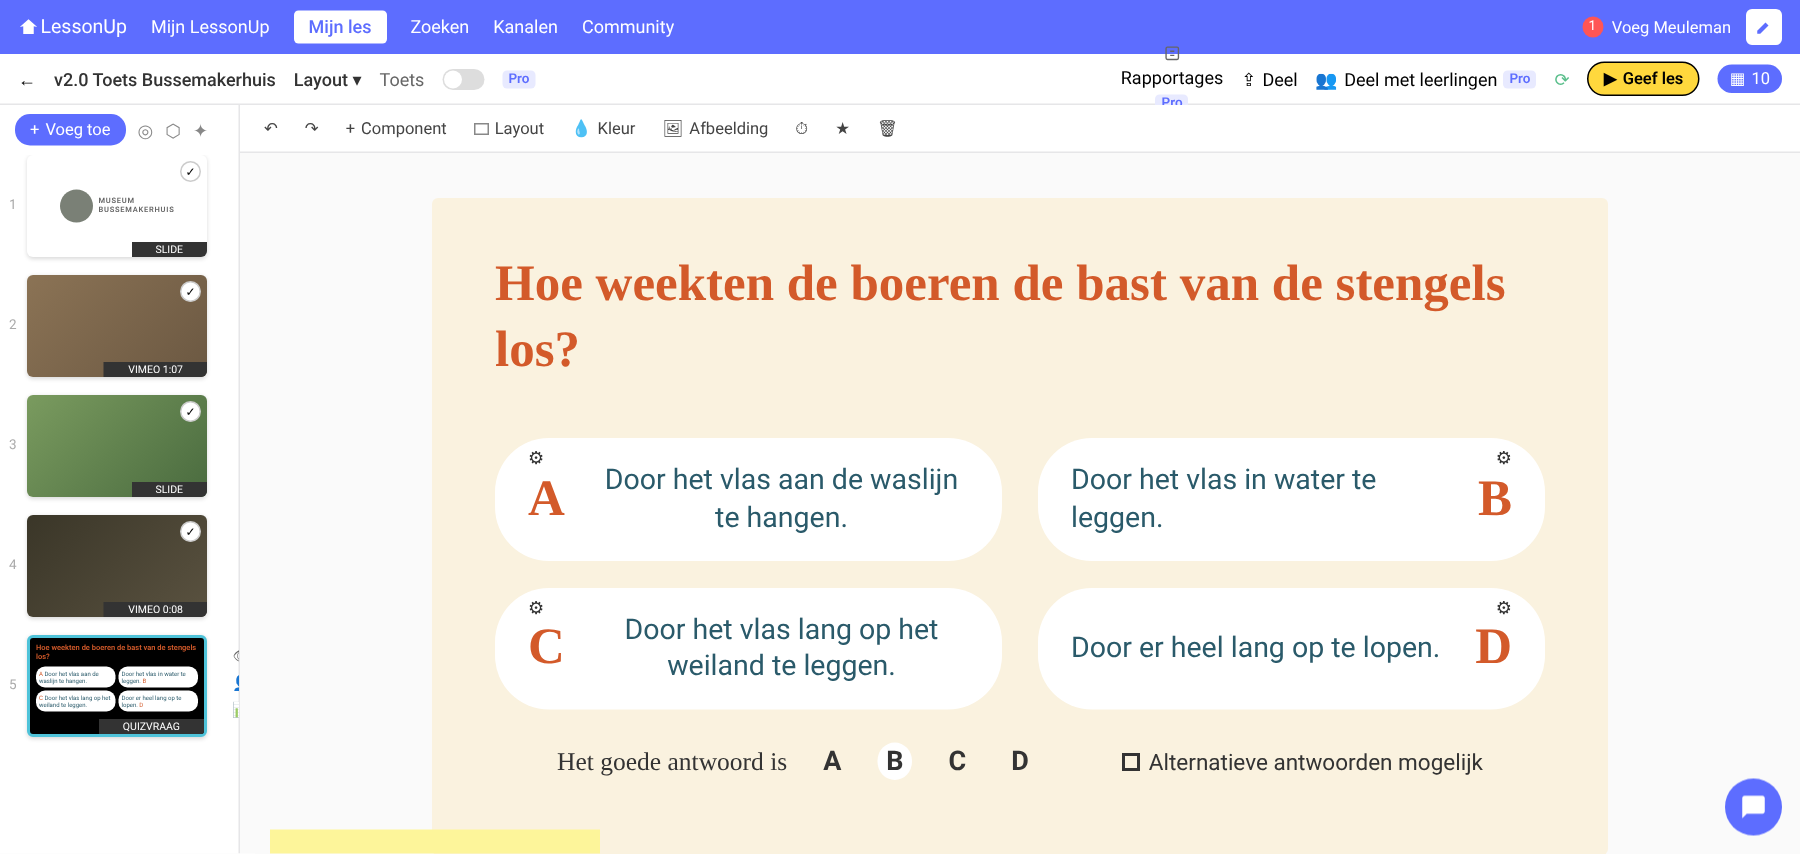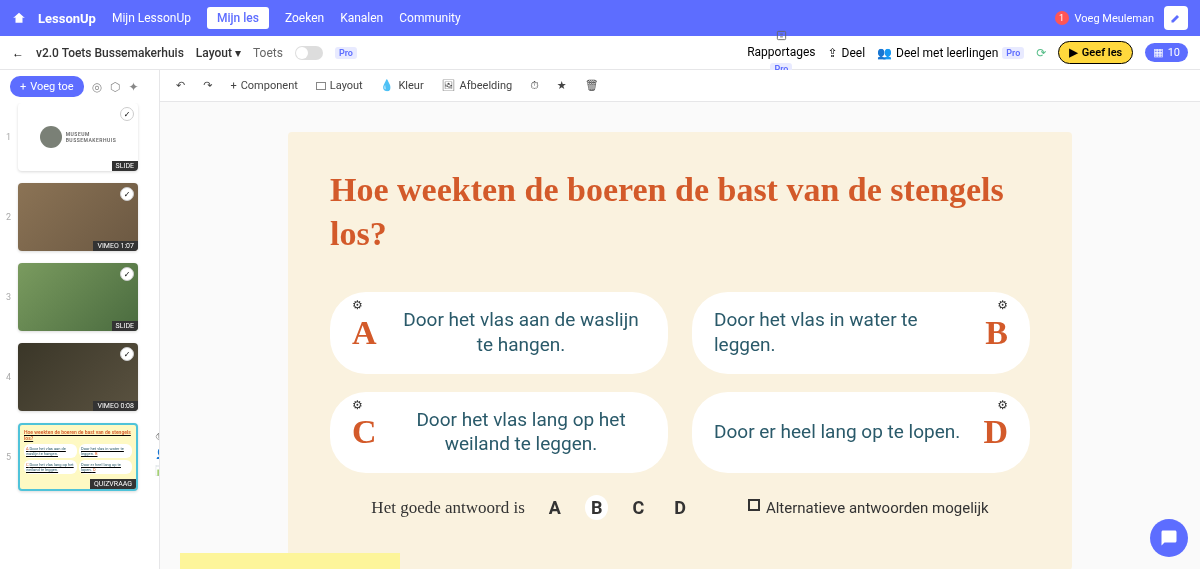"LessonUp" .logo { font-weight: 700 -> 400; gap: 12px -> 1px }
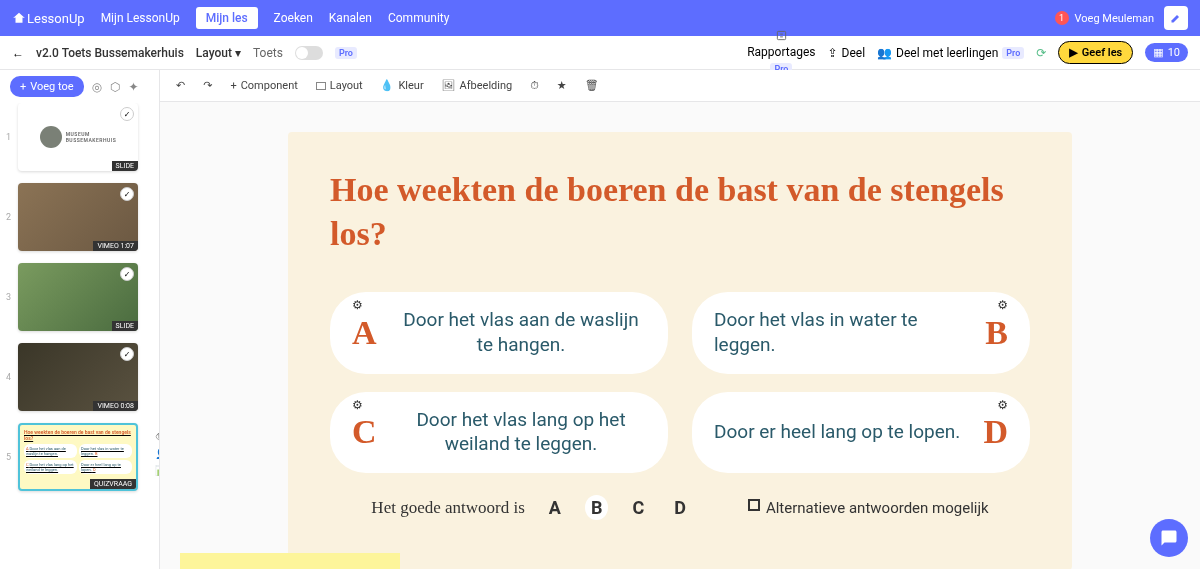"SLIDE" .thumb-label { padding: 1px 4px -> 1px 16px }
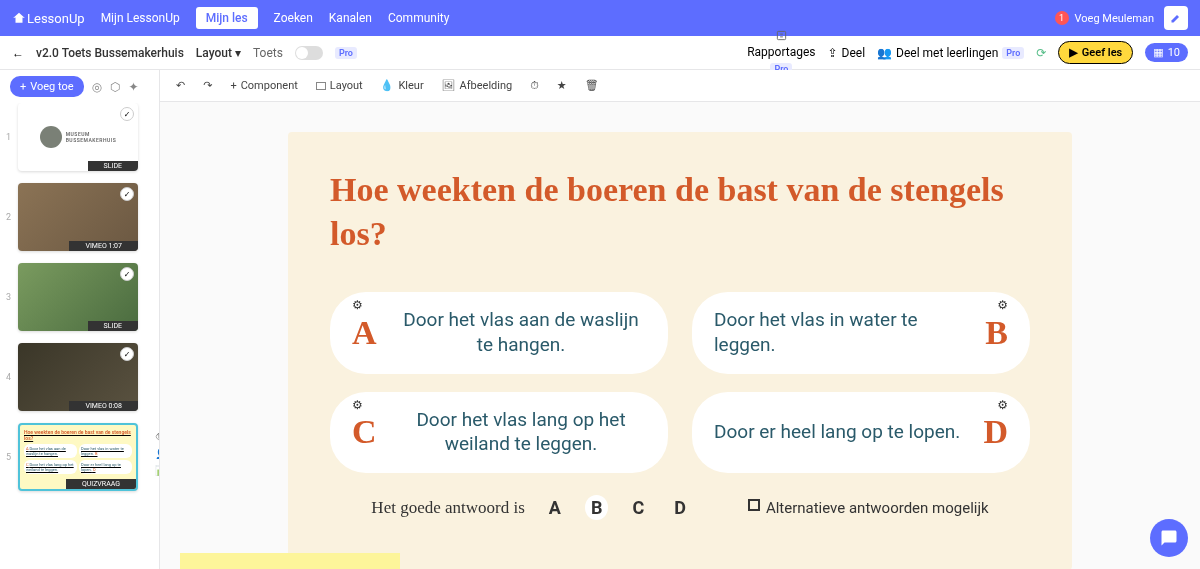"QUIZVRAAG" .thumb-quiz { background: #fef9c3 -> #000000; text-decoration: underline -> none }
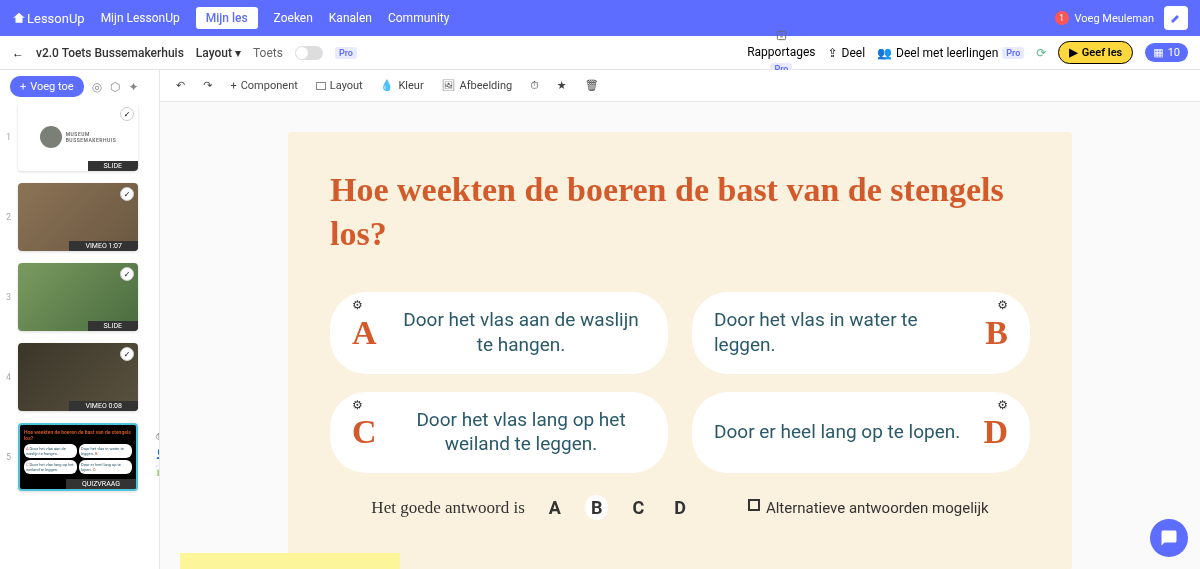"Alternatieve antwoorden mogelijk" .alt-label { align-items: flex-start -> center }
